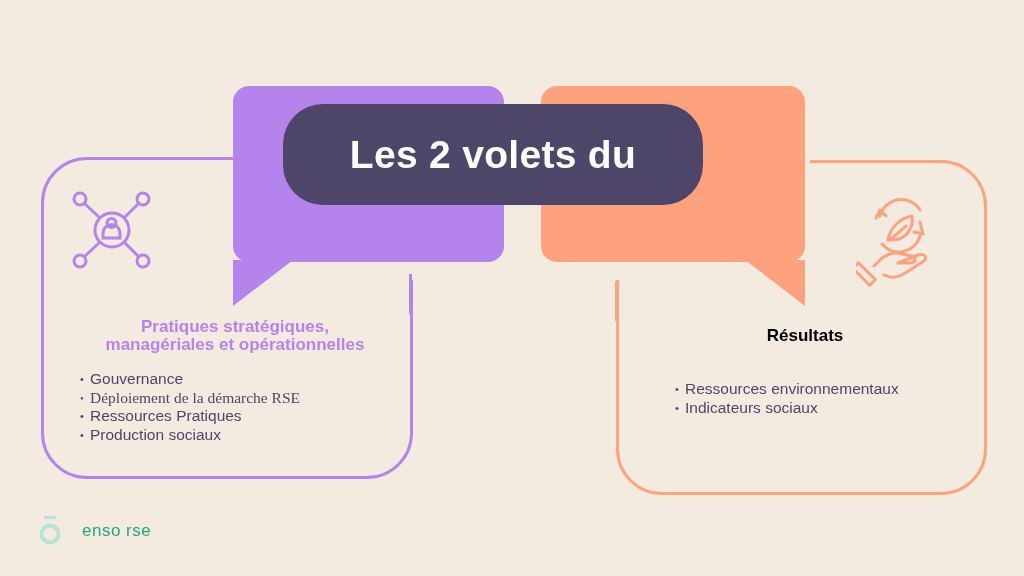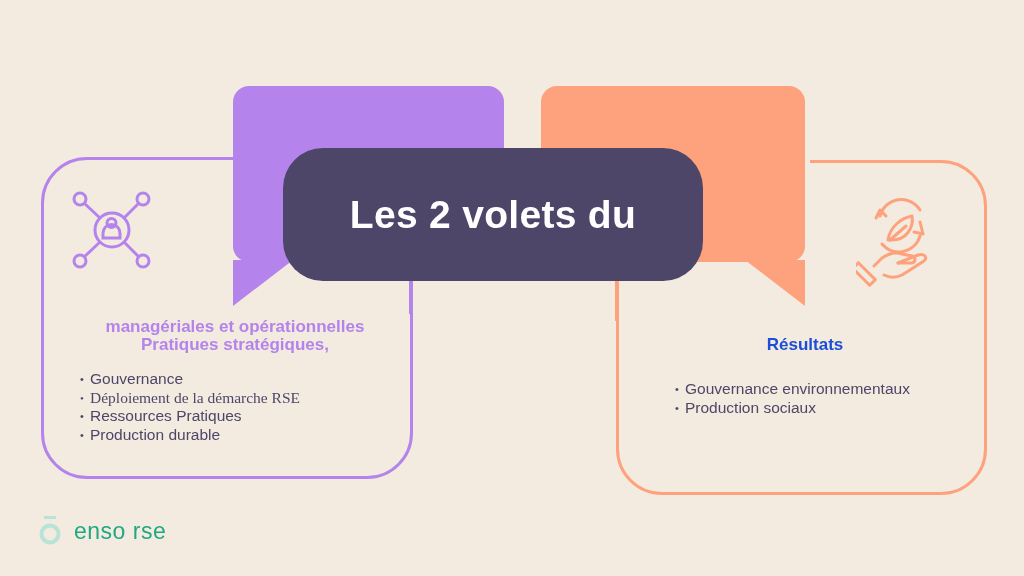"Les 2 volets du" .title-box { height: 133px -> 101px; margin-top: 44px -> none }
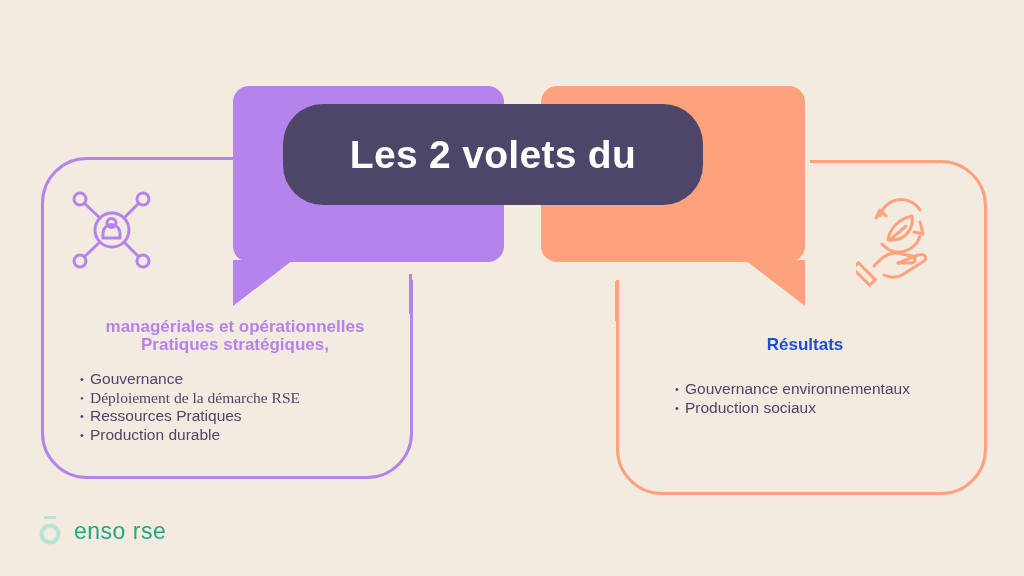"managériales et opérationnelles" div { order: before "Pratiques stratégiques," -> after "Pratiques stratégiques," }
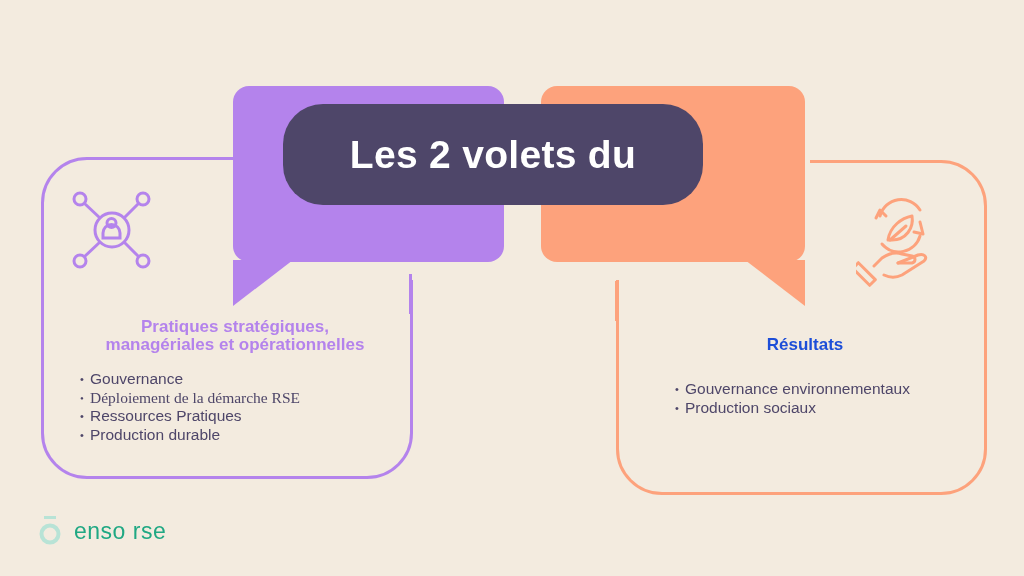"Résultats" div.section-title { color: #1d4ed8 -> #000000; top: 336px -> 327px }
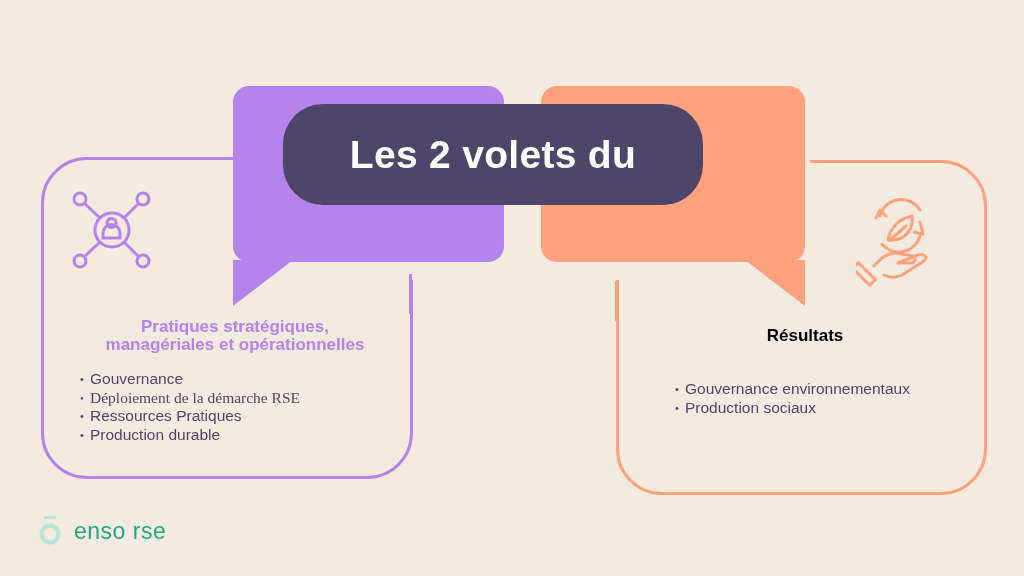"Gouvernance environnementaux" li { text: Gouvernance -> Ressources }
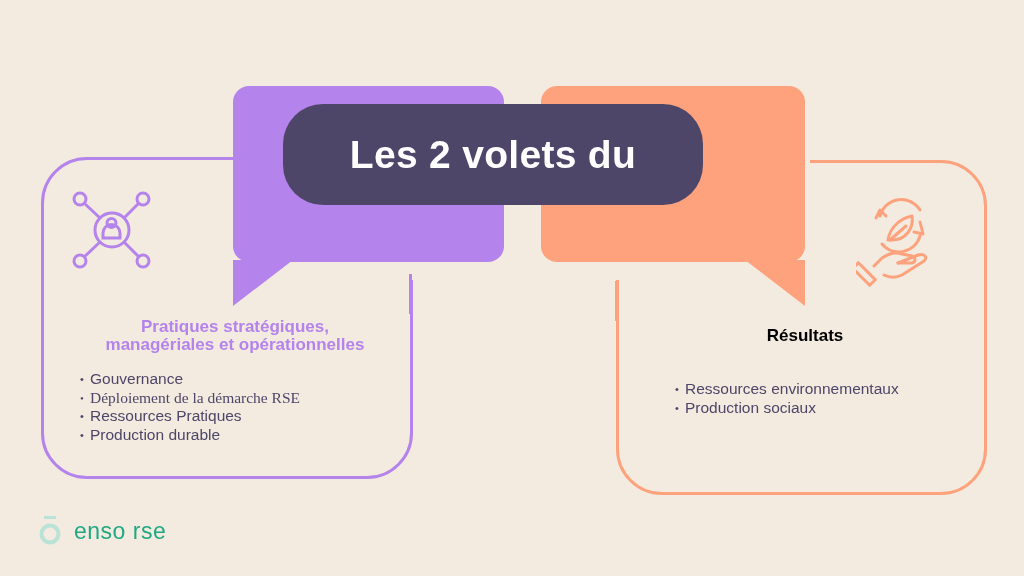"Production sociaux" li { text: Production -> Indicateurs }
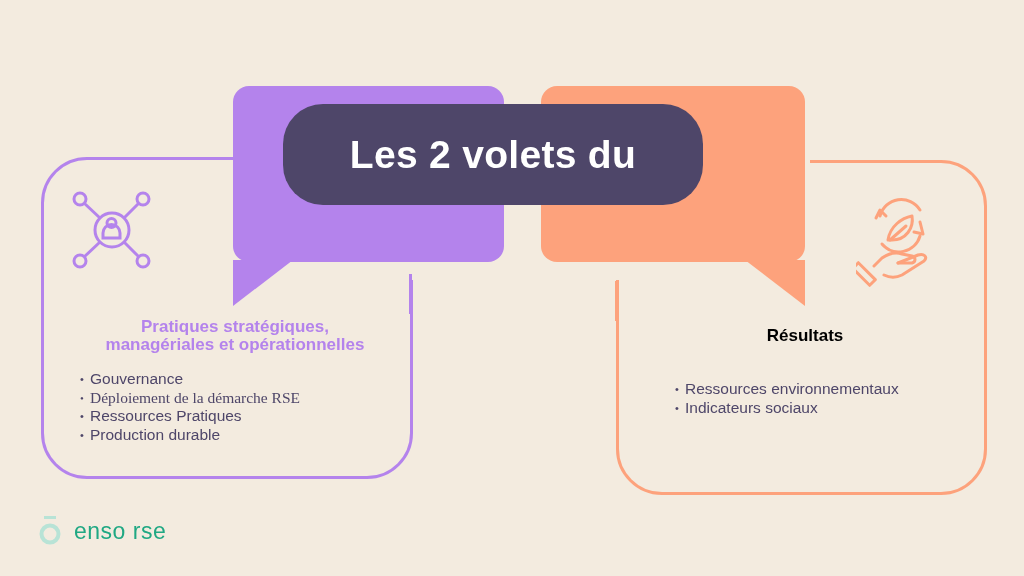"Production durable" li { text: durable -> sociaux }
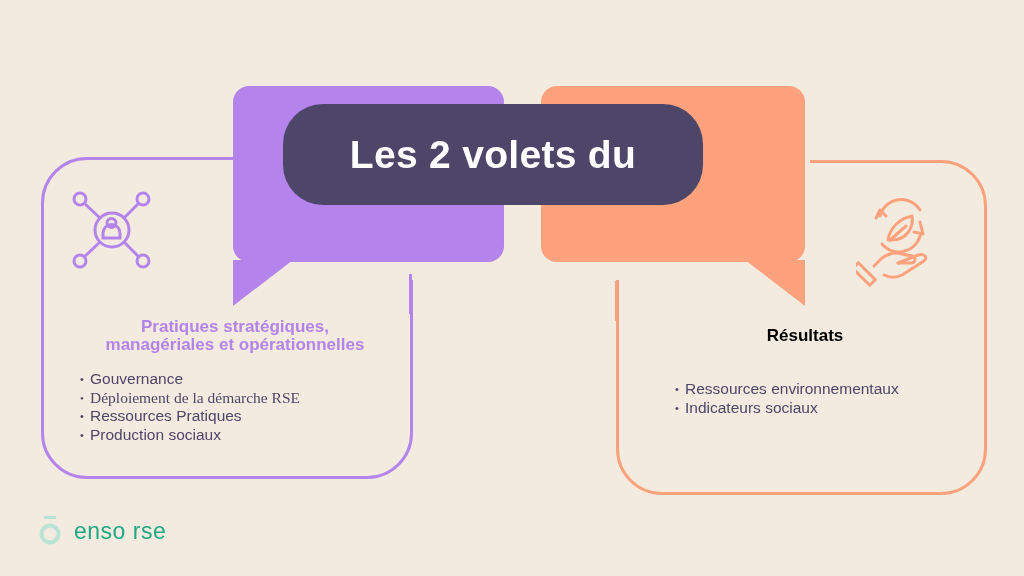"enso rse" span { font-size: 23px -> 17px; margin-left: 12px -> 20px }
